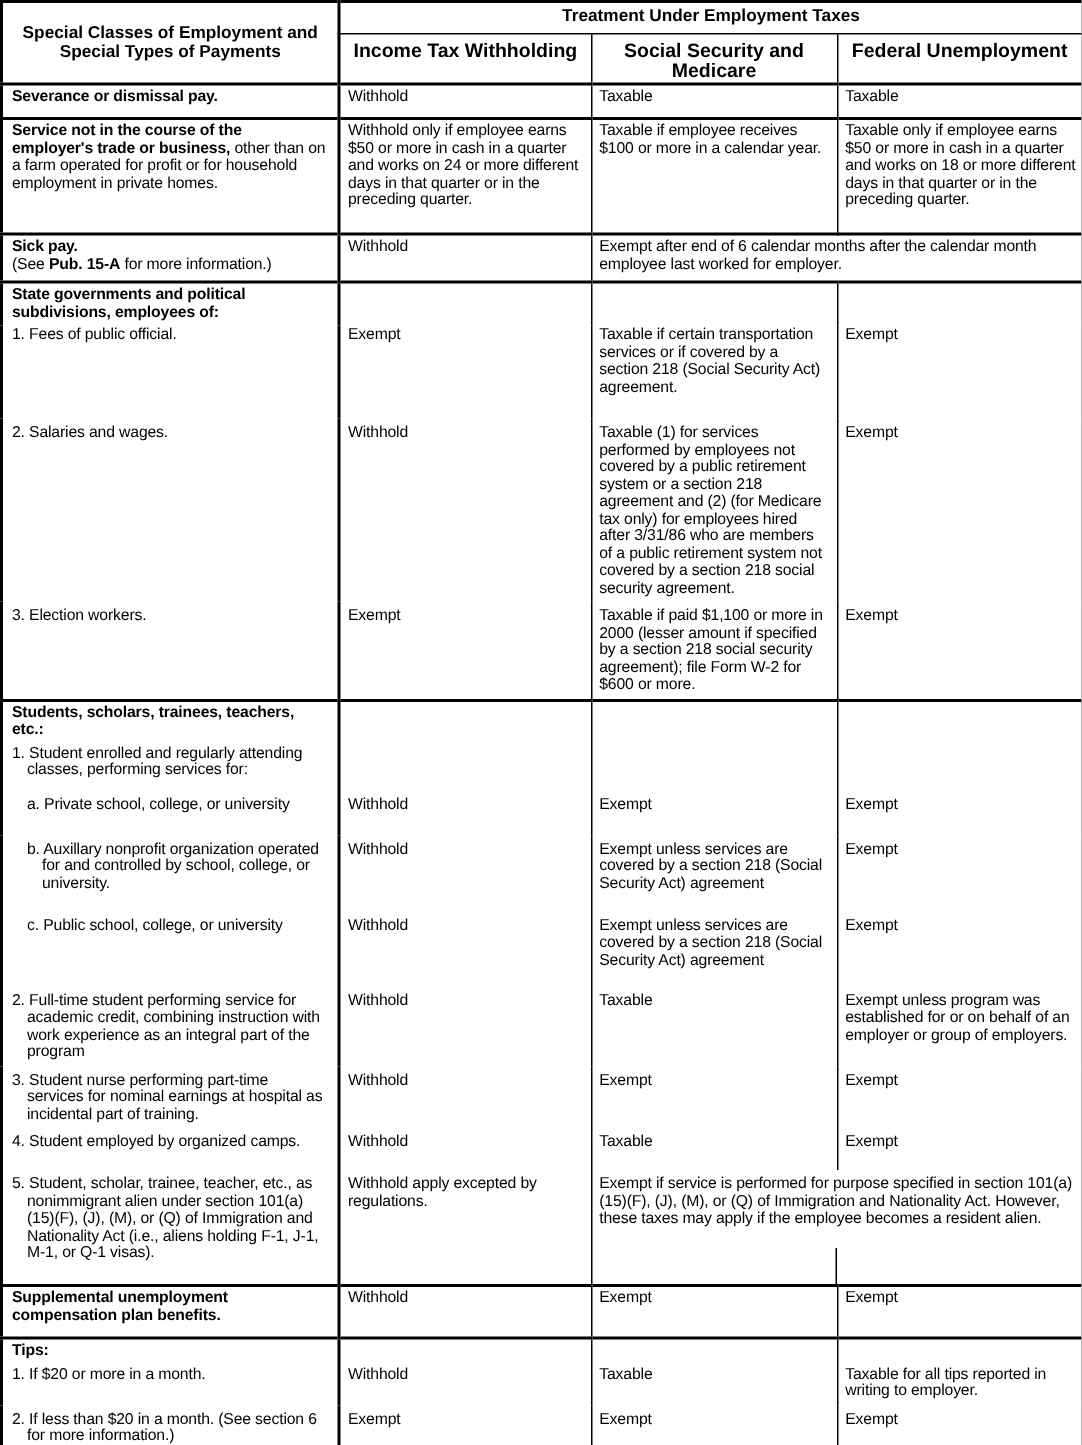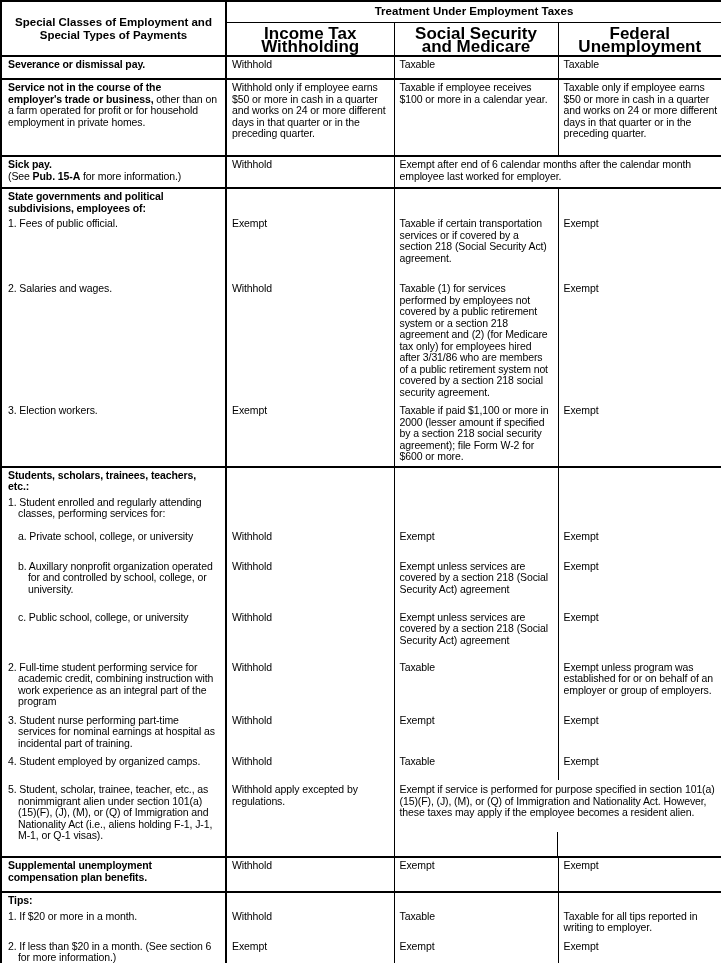"Income Tax Withholding" th.ch { font-size: 17px -> 13px }
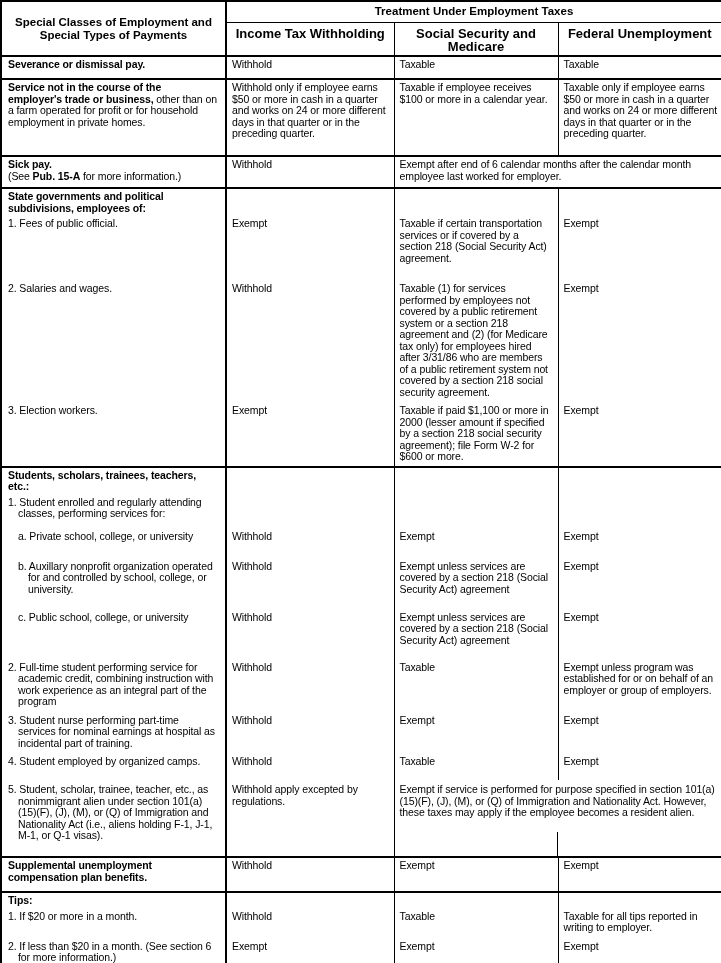"Taxable only if employee earns" td.cv { text: 24 -> 18 }
